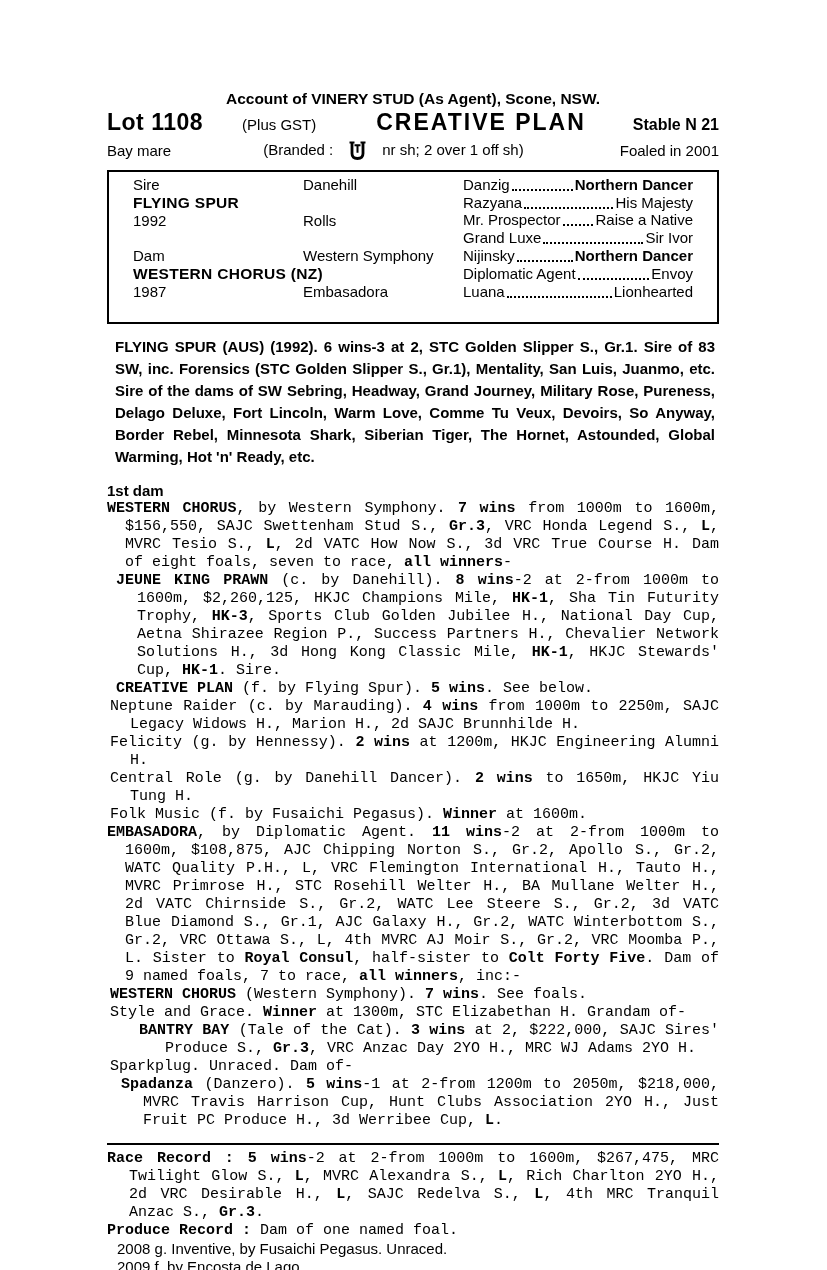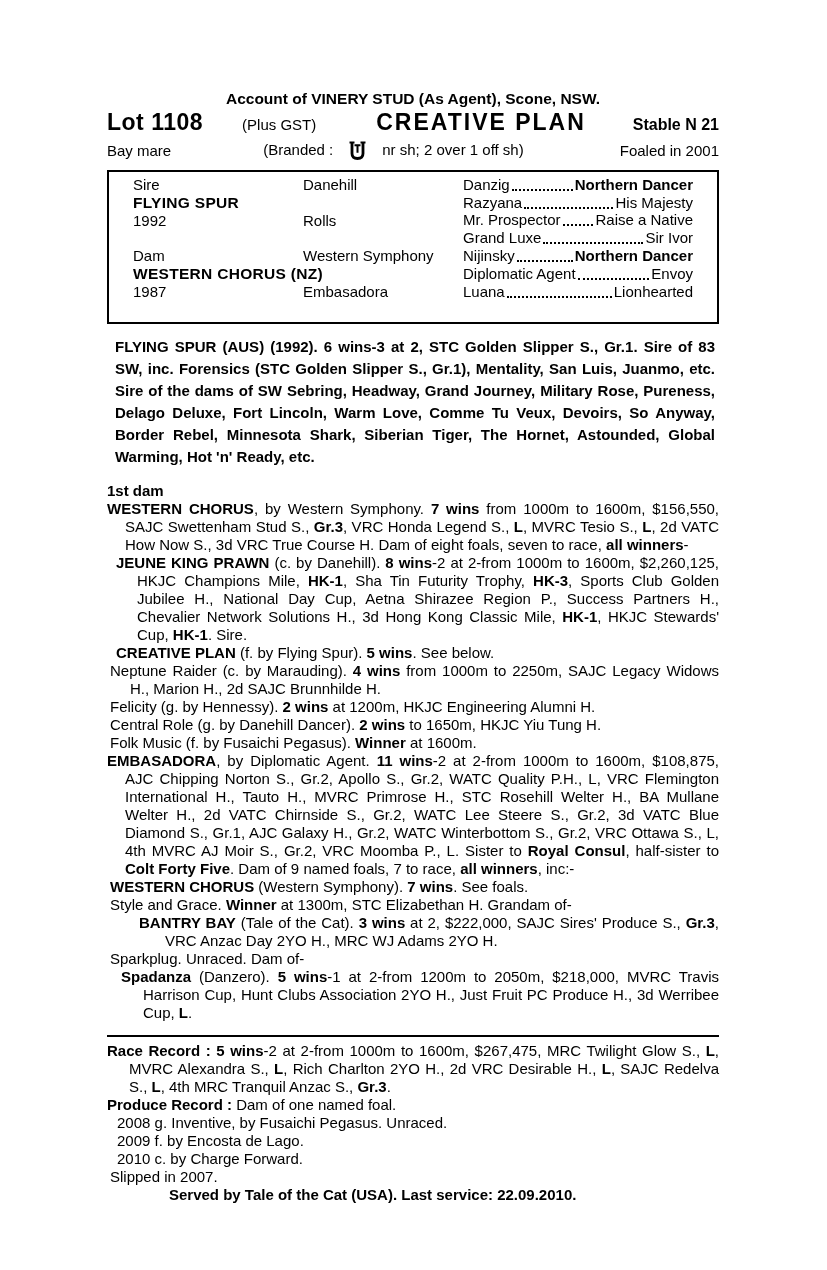"WESTERN CHORUS, by Western Symphony." .p { font-family: none -> Liberation Mono, monospace }
